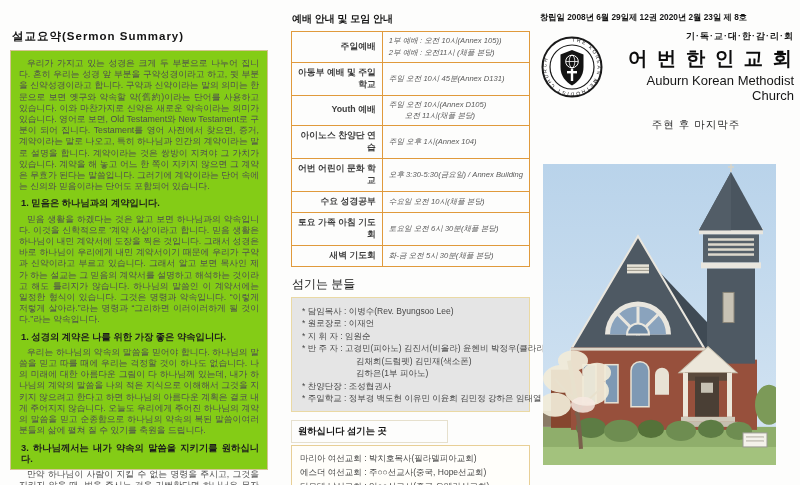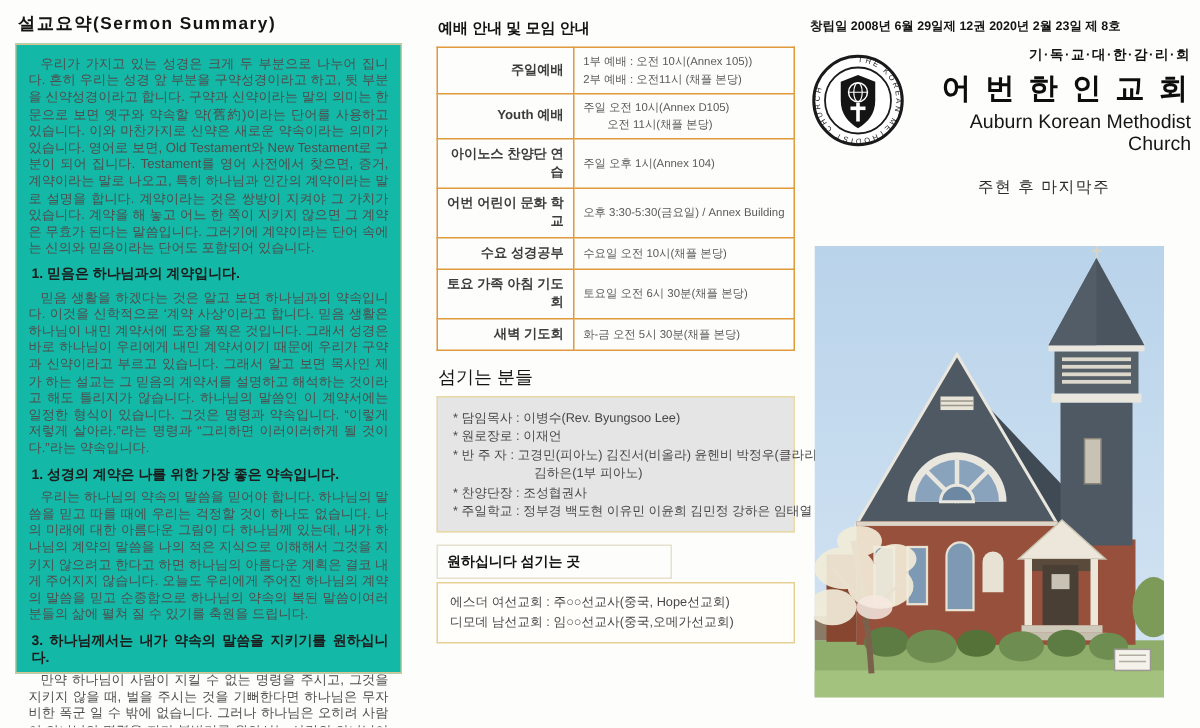"설교요약(Sermon Summary)" .sermon { top: 8px -> 29px }
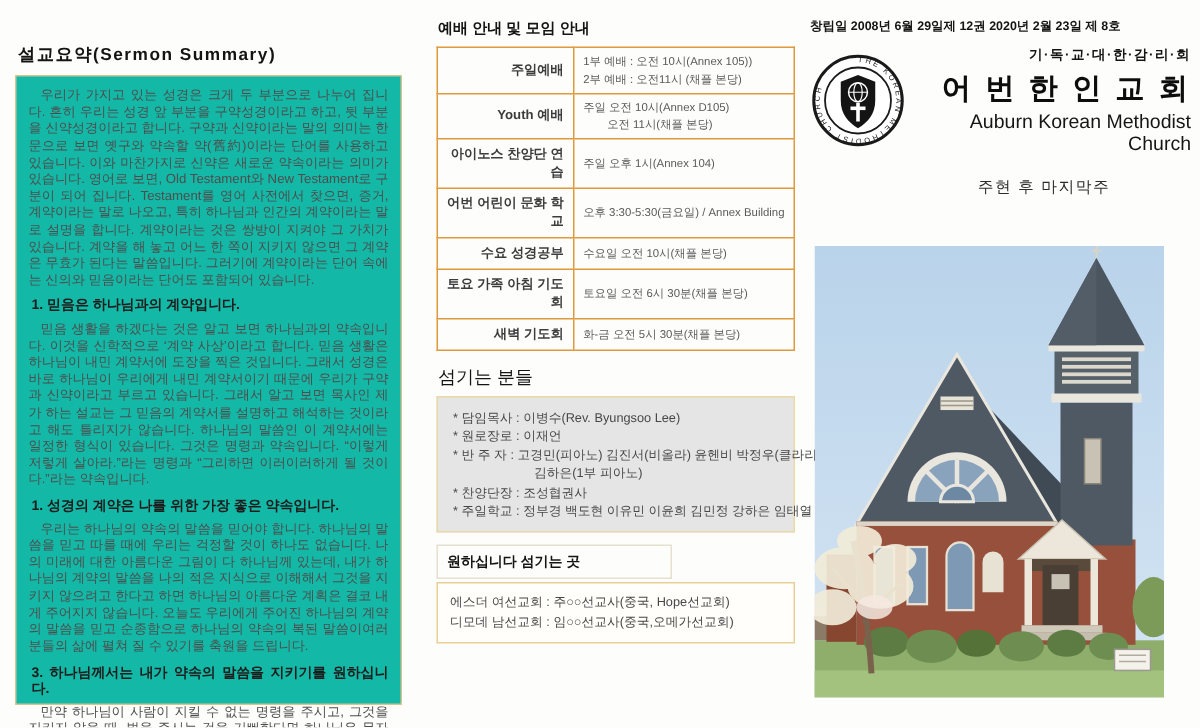"1부 예배 : 오전 10시(Annex" .tline { font-style: none -> italic }
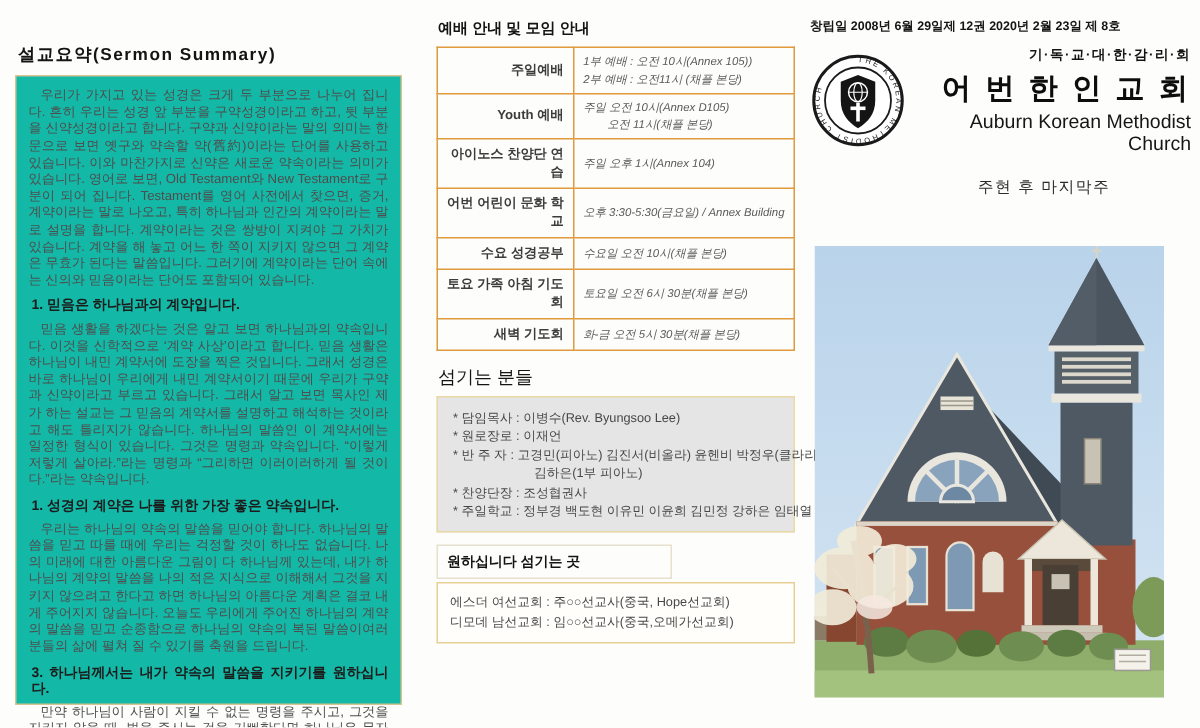"우리가 가지고 있는 성경은 크게" .sermon-box { background: #14b8a6 -> #84cc16 }
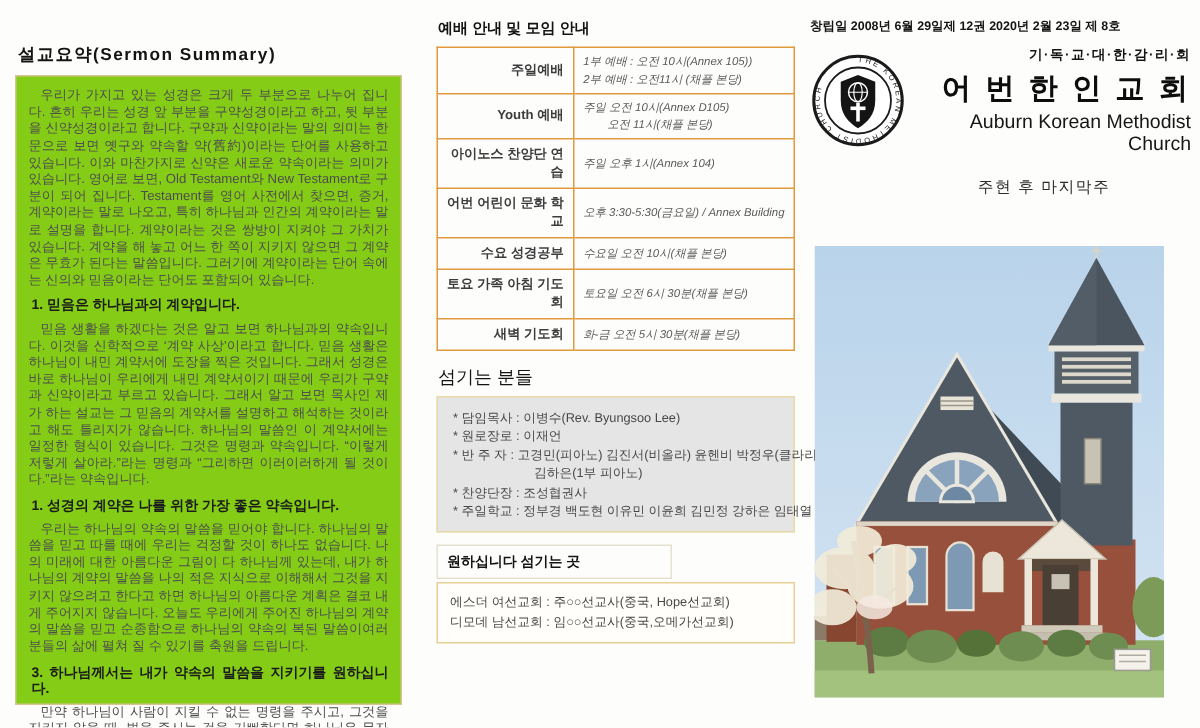"아동부 예배 및 주일학교" tr { html: none -> <tr> <td>아동부 예배 및 주일학교</td> <td> <div>주일 오전 10시 45분(Annex D131)</div> </td> </tr> }
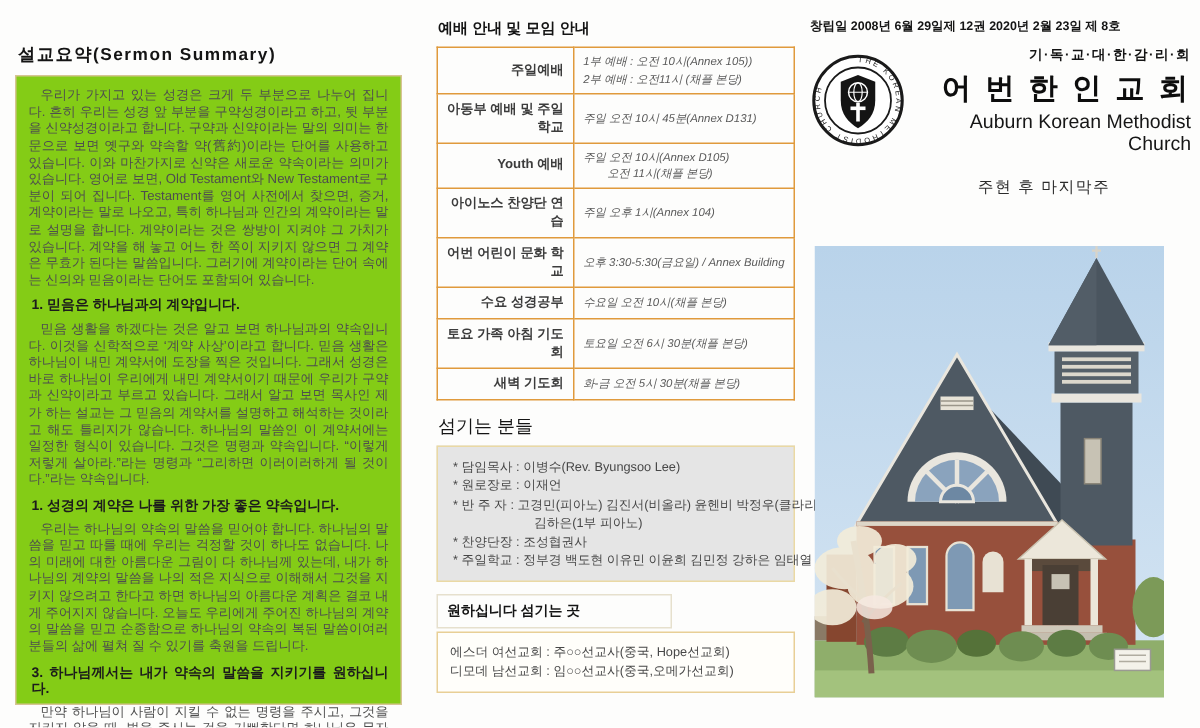"* 지 휘 자 :" div.sv-line { html: none -> <div>* 지 휘 자 : 임원순</div> }
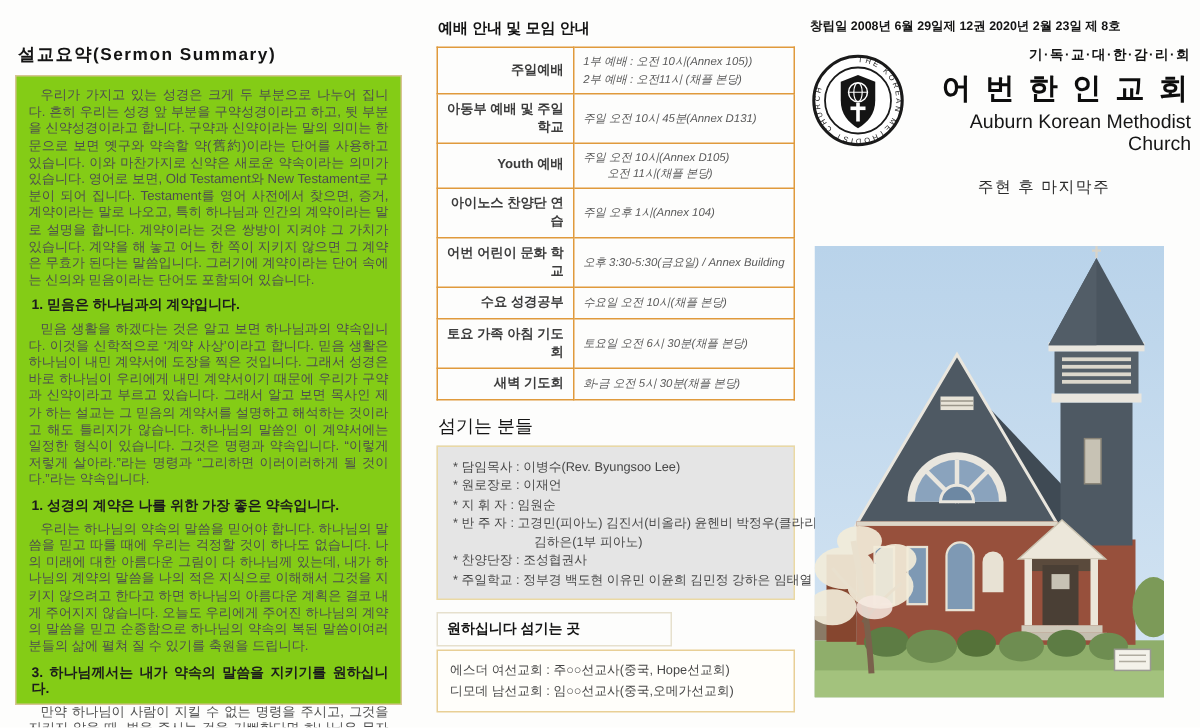"김채희(드럼펫) 김민재(색소폰)" div.sv-line { html: none -> <div>김채희(드럼펫) 김민재(색소폰)</div> }
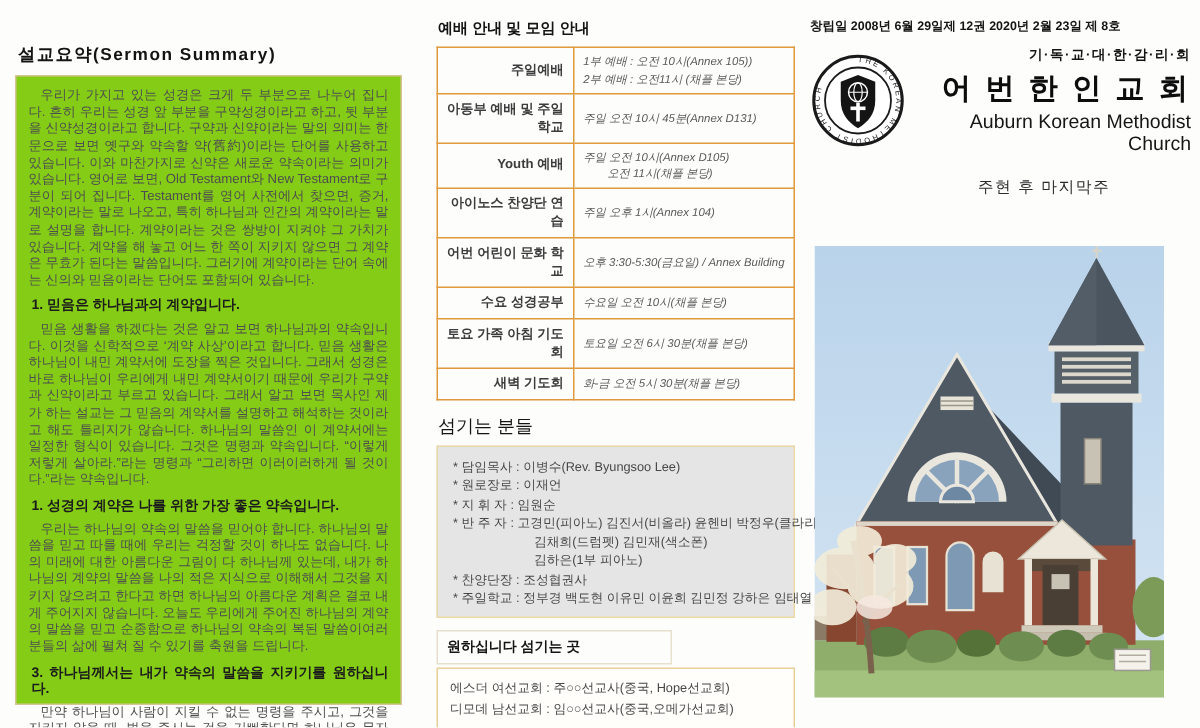"마리아 여선교회 : 박치호목사(필라델피아교회)" div { html: none -> <div>마리아 여선교회 : 박치호목사(필라델피아교회)</div> }
